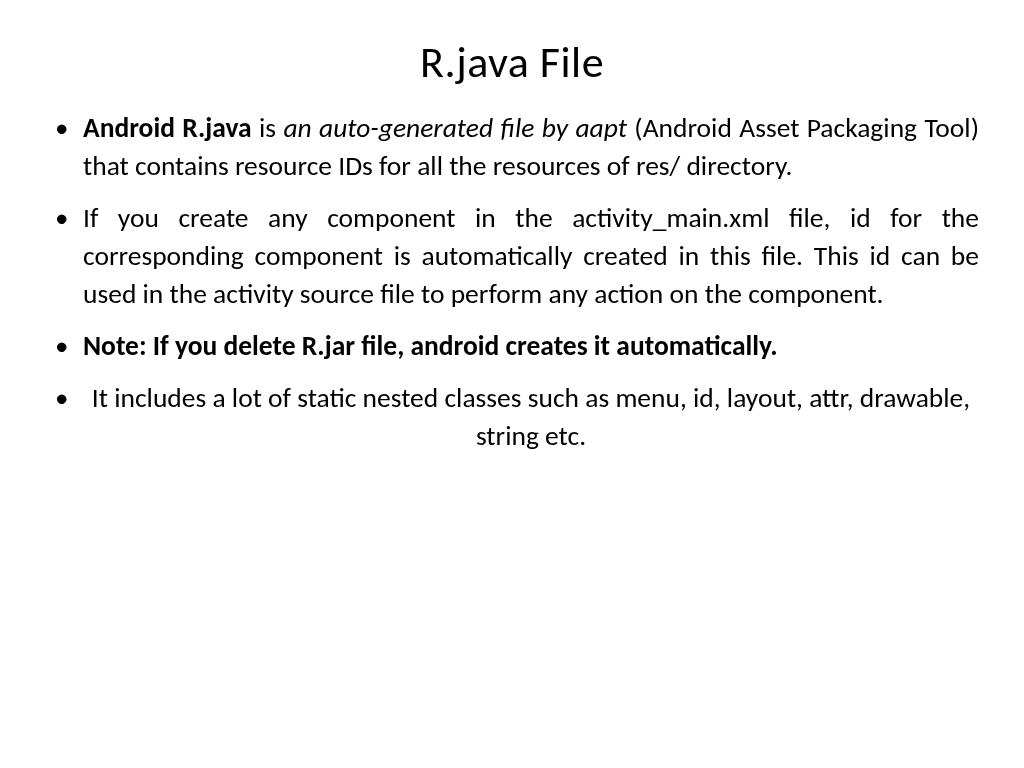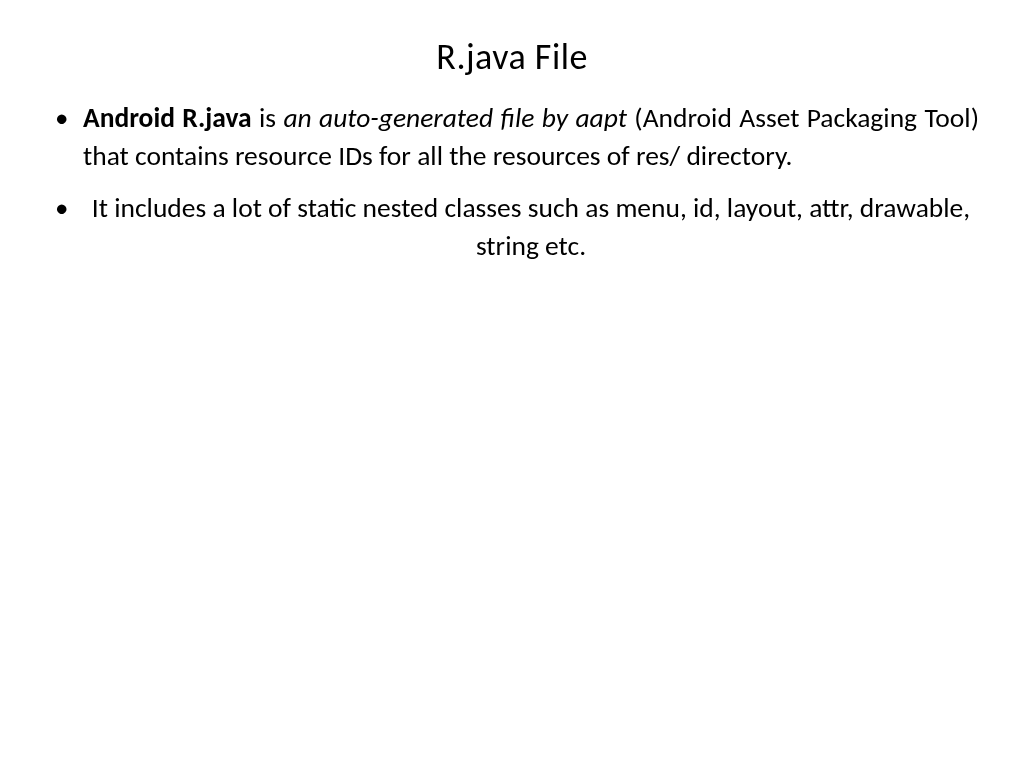"R.java File" .title { font-size: 36px -> 44px }
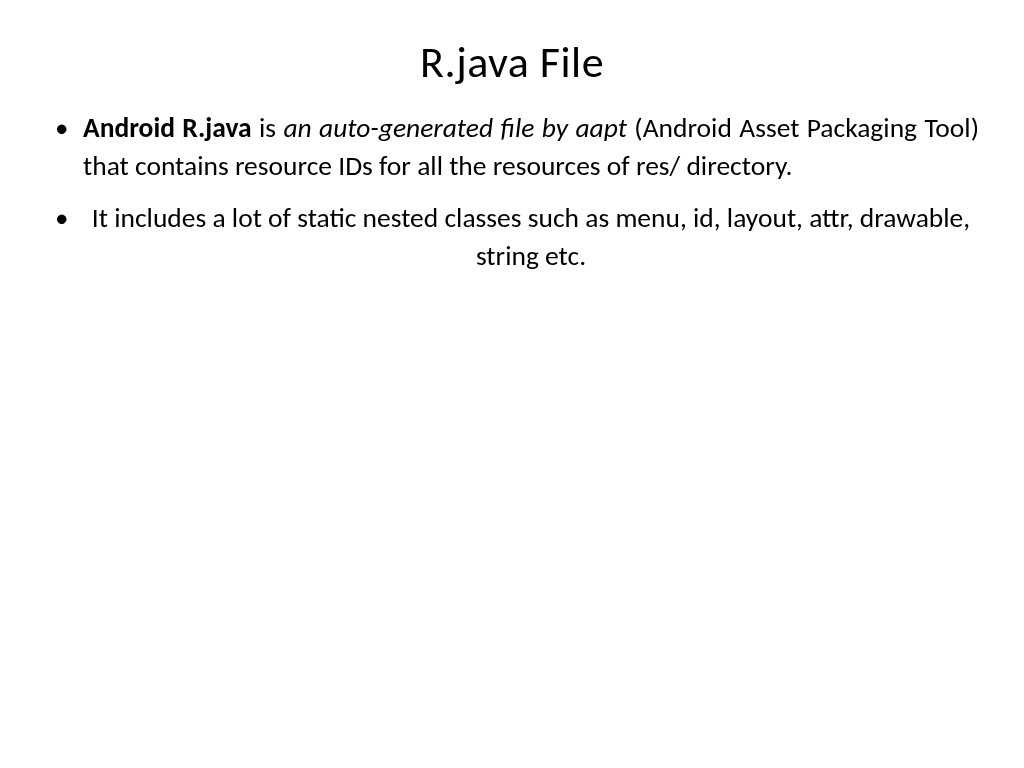"If you create any component" li { html: none -> <li>If you create any component in the activity_main.xml file, id for the corresponding component is automatically created in this file. This id can be used in the activity source file to perform any action on the component.</li> }
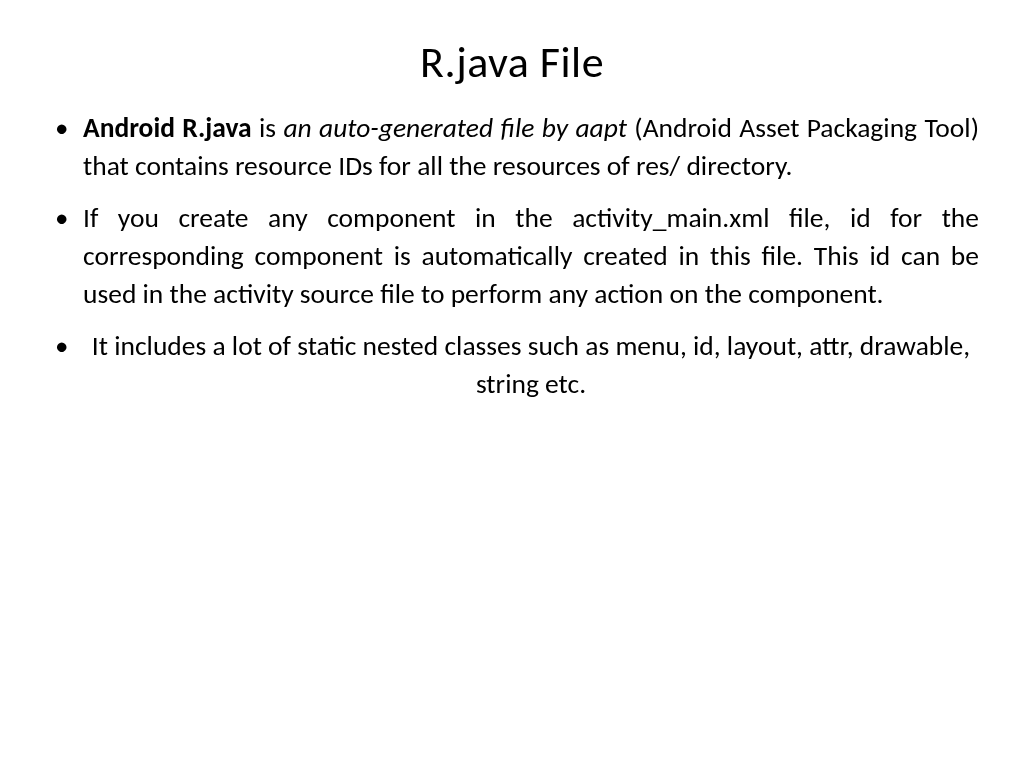"Note: If you delete R.jar" li { html: none -> <li><span>Note: If you delete R.jar file, android creates it automatically.</span></li> }
